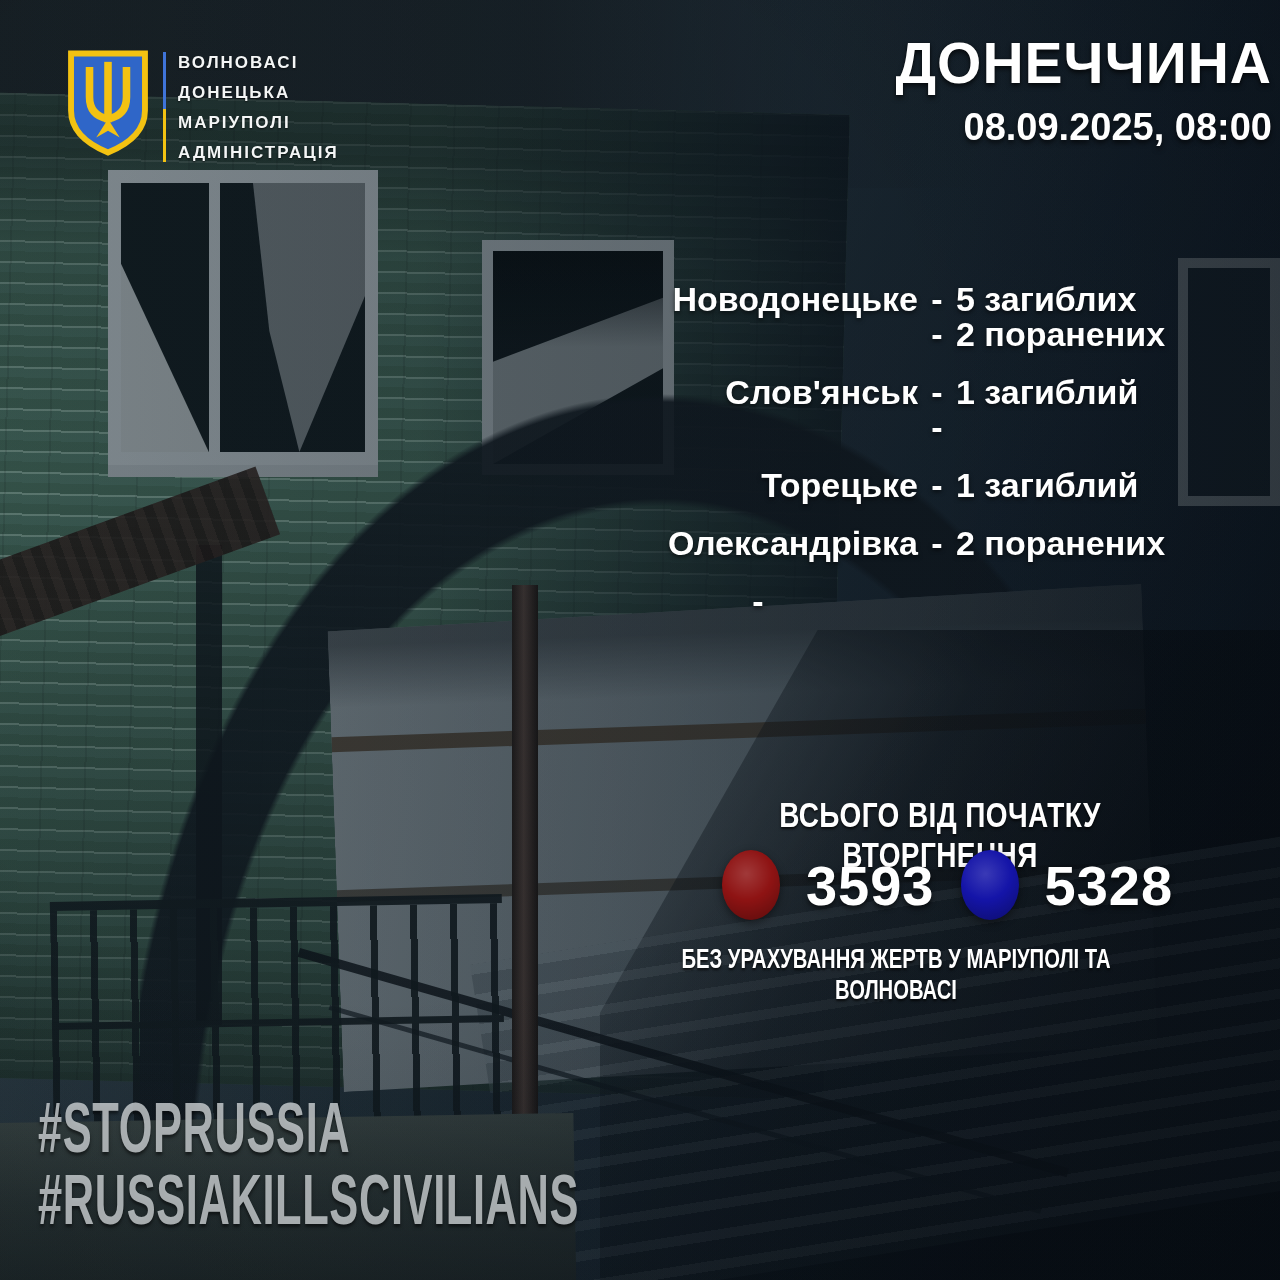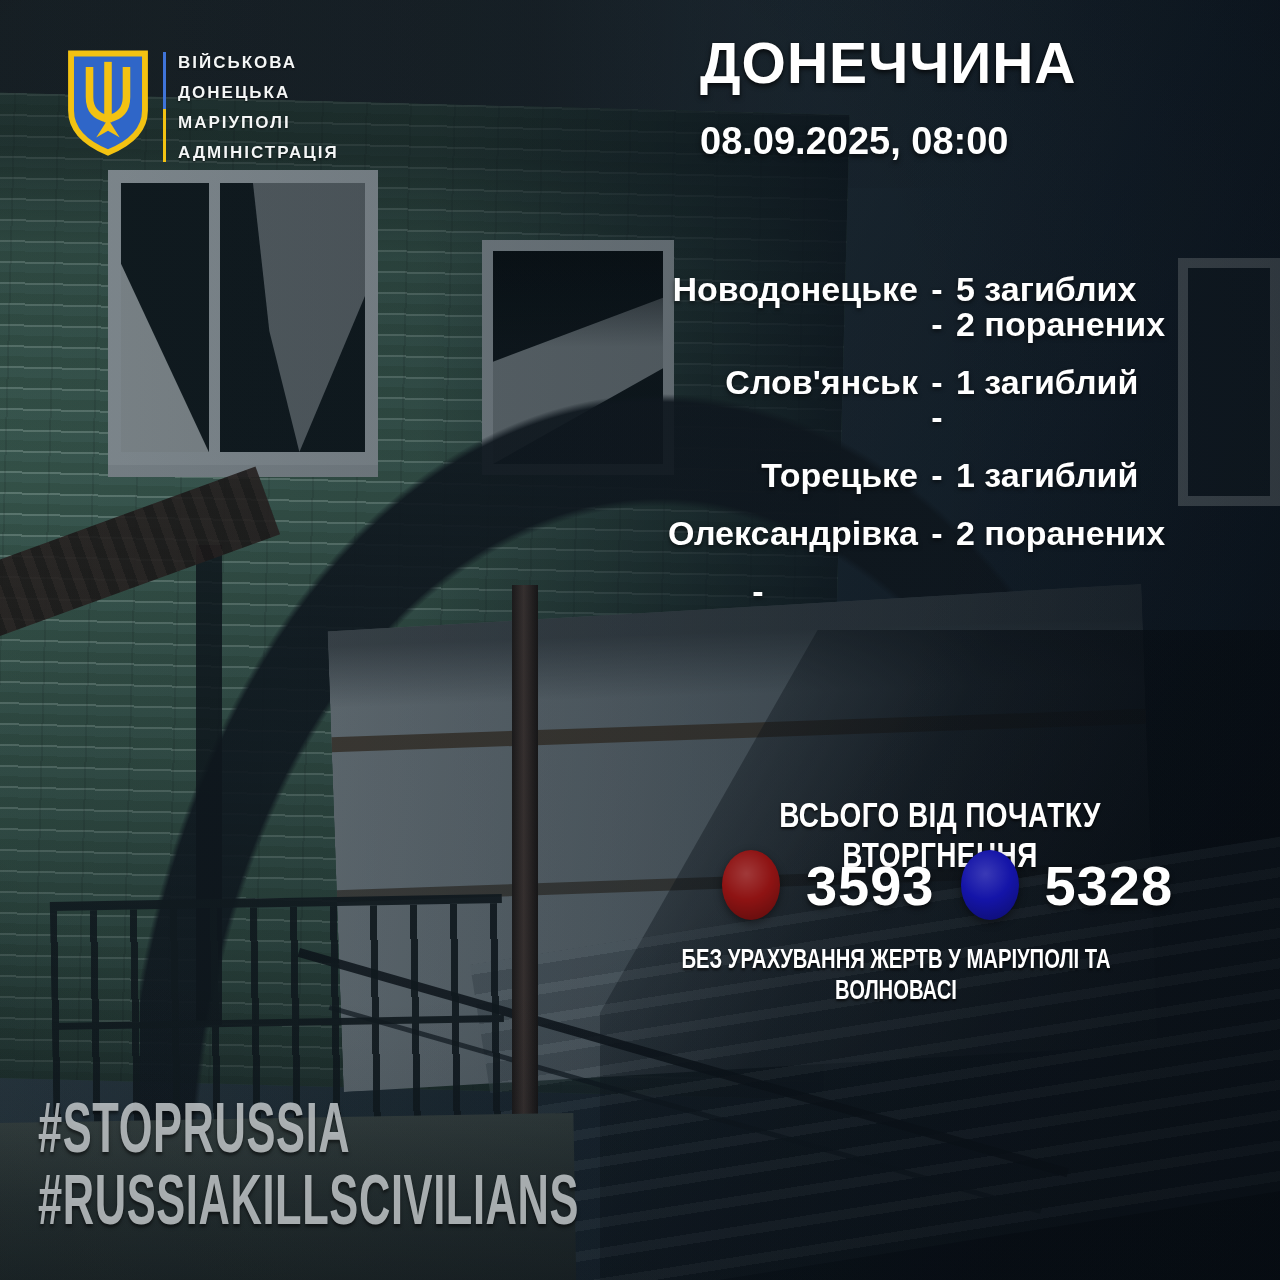"ВІЙСЬКОВА" div { text: ВІЙСЬКОВА -> ВОЛНОВАСІ }
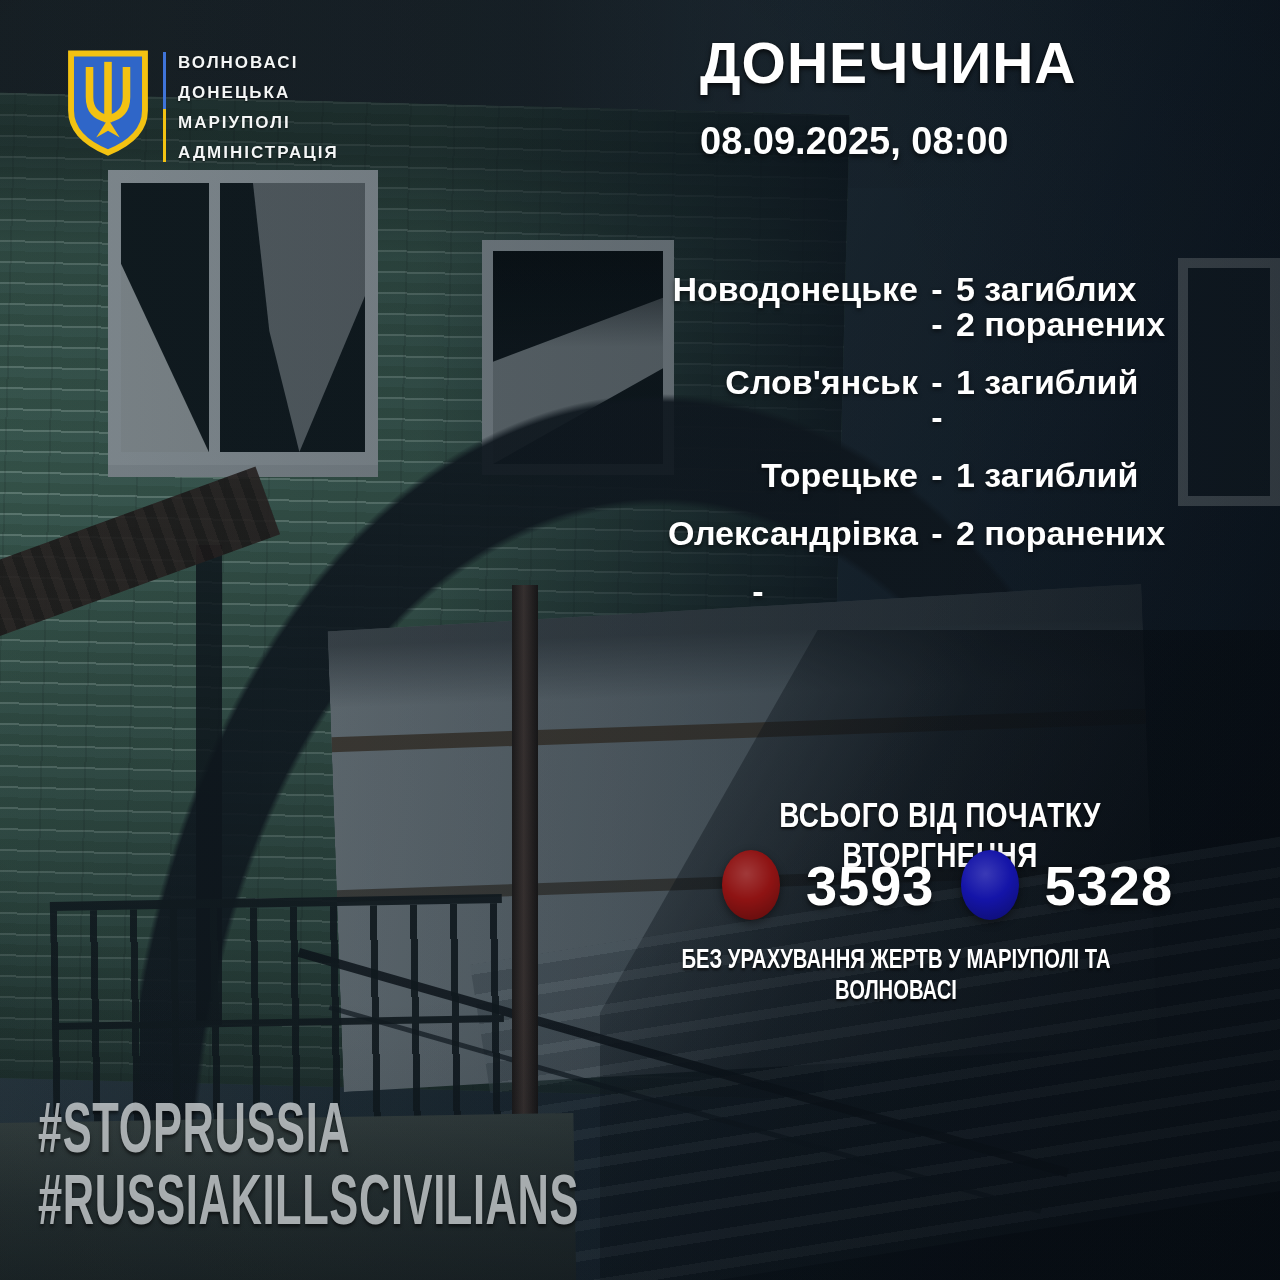"ДОНЕЧЧИНА" .title-block { text-align: left -> right }
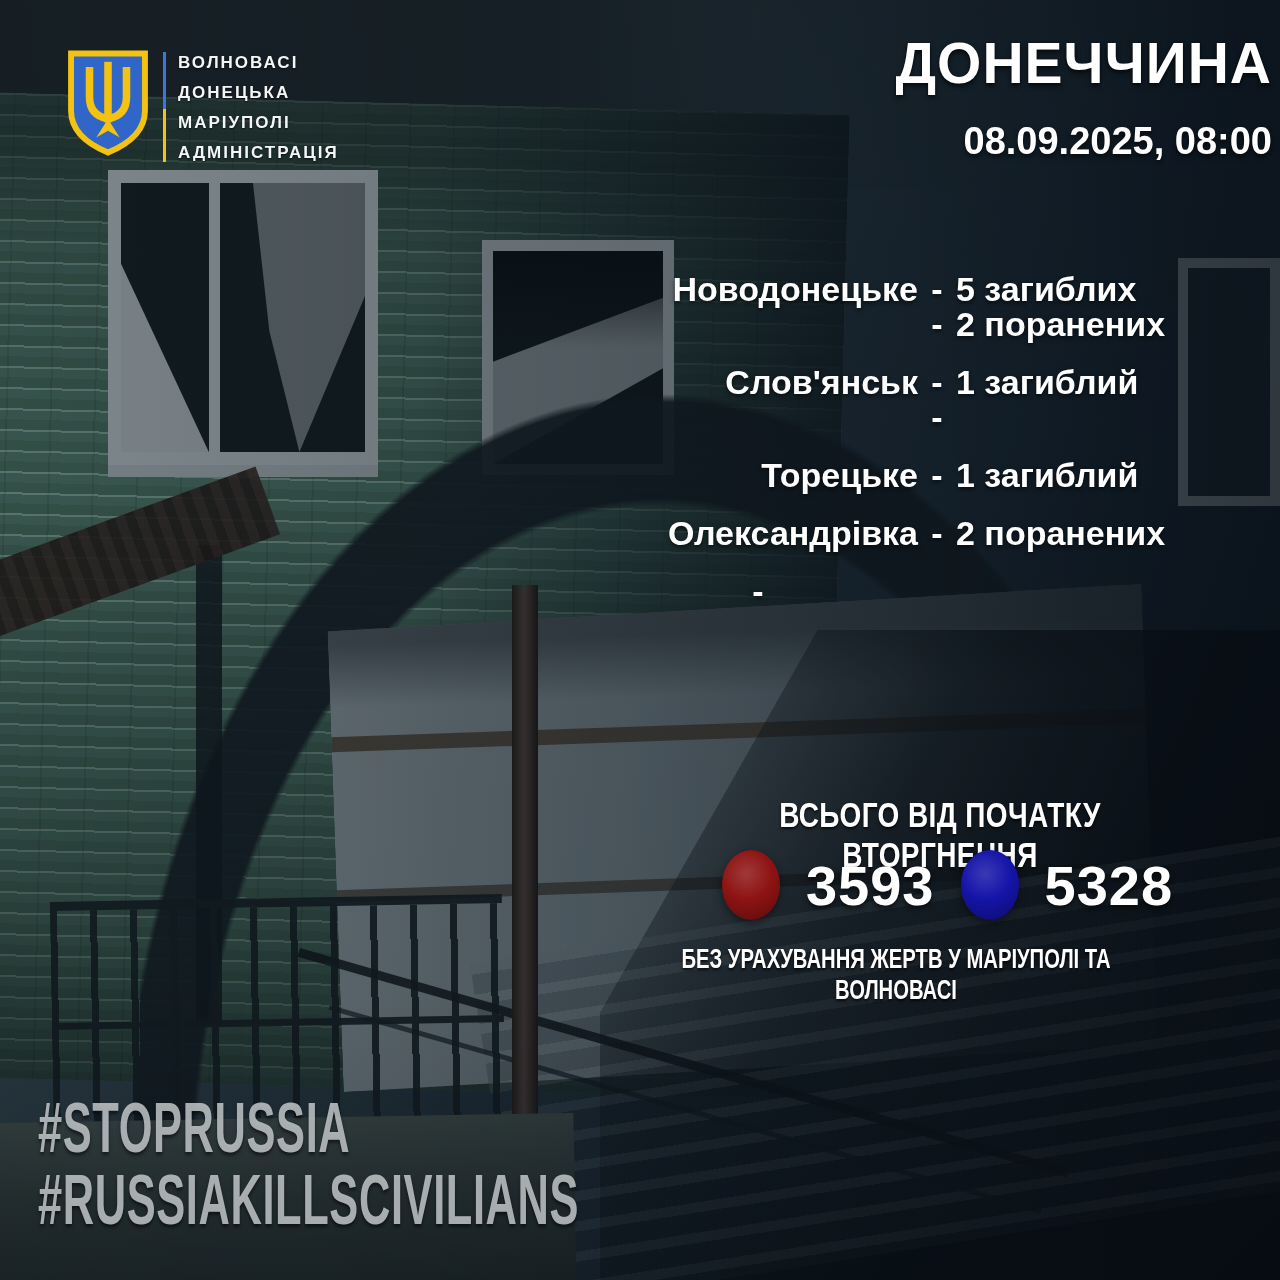"08.09.2025, 08:00" .report-date { margin-top: 24px -> 10px }
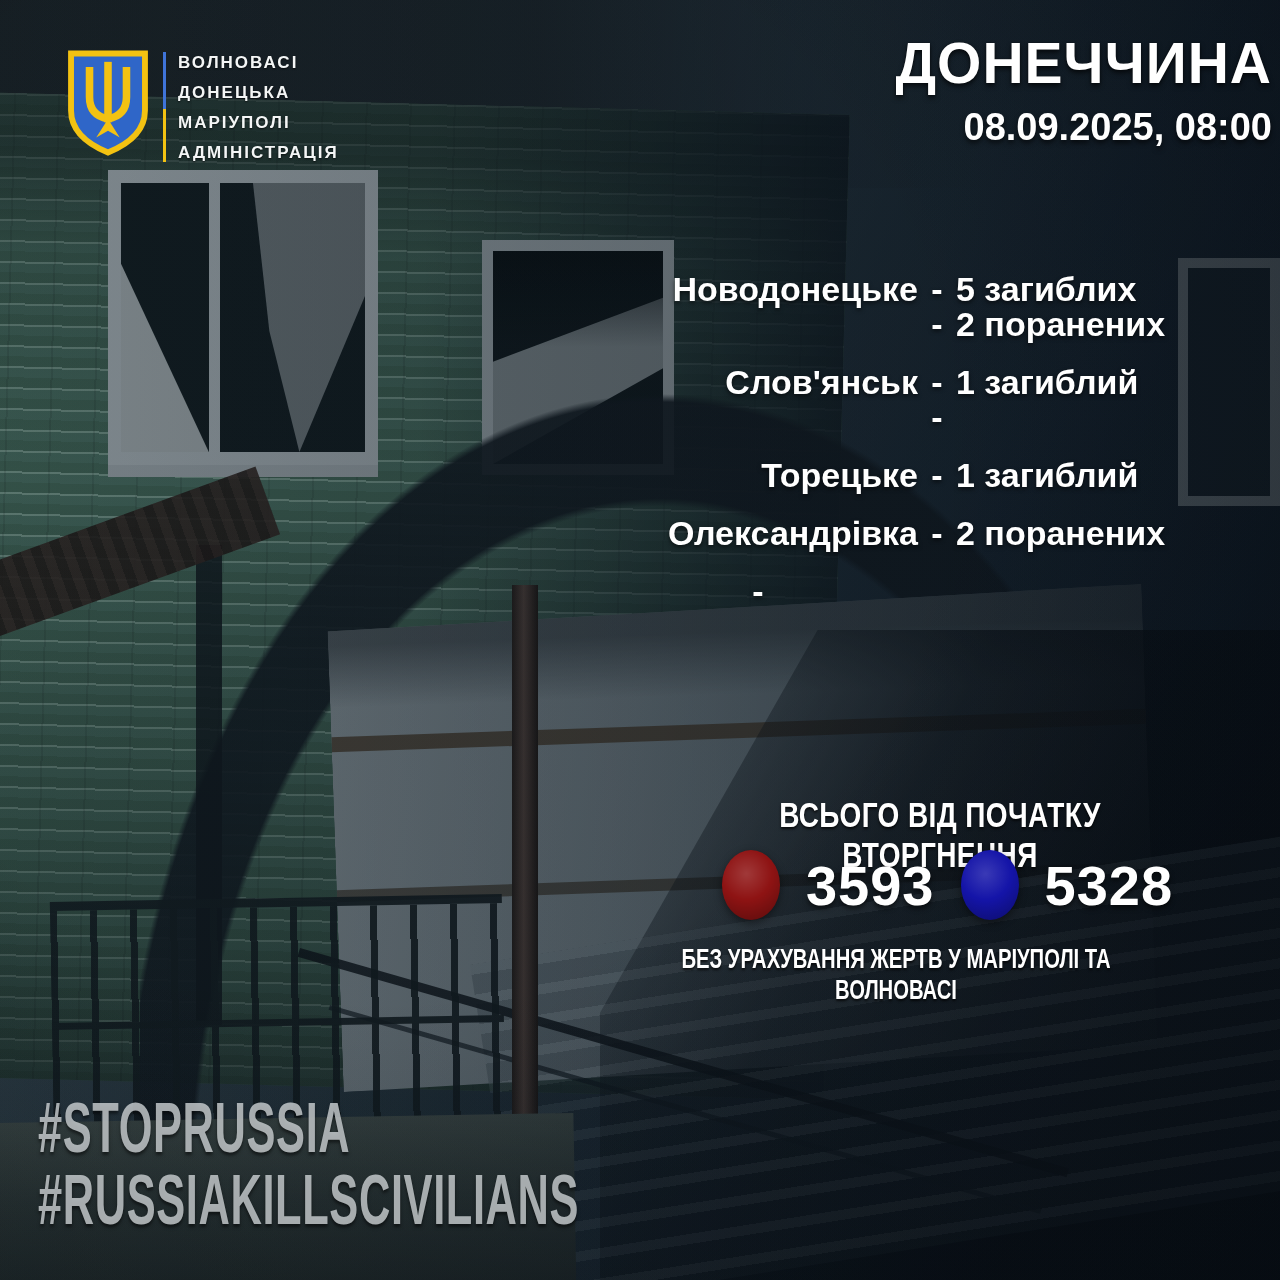"Новодонецьке" .c-list { top: 272px -> 282px }
